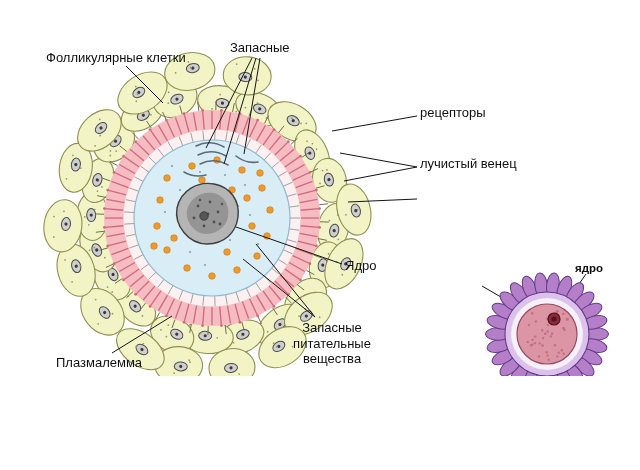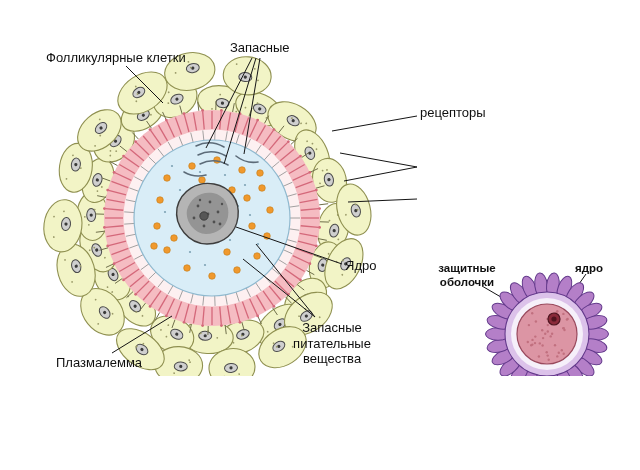"лучистый венец" div.lbl { html: none -> <div>лучистый венец</div> }
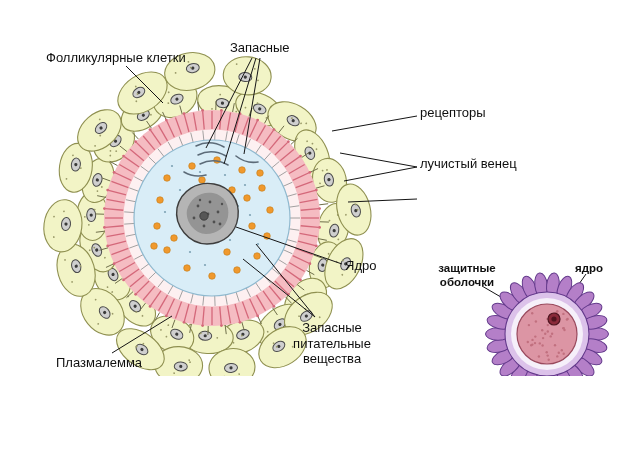"защитные" div.lbl { html: <div> <div>защитные</div> <div>оболочки</div> </div> -> none }
